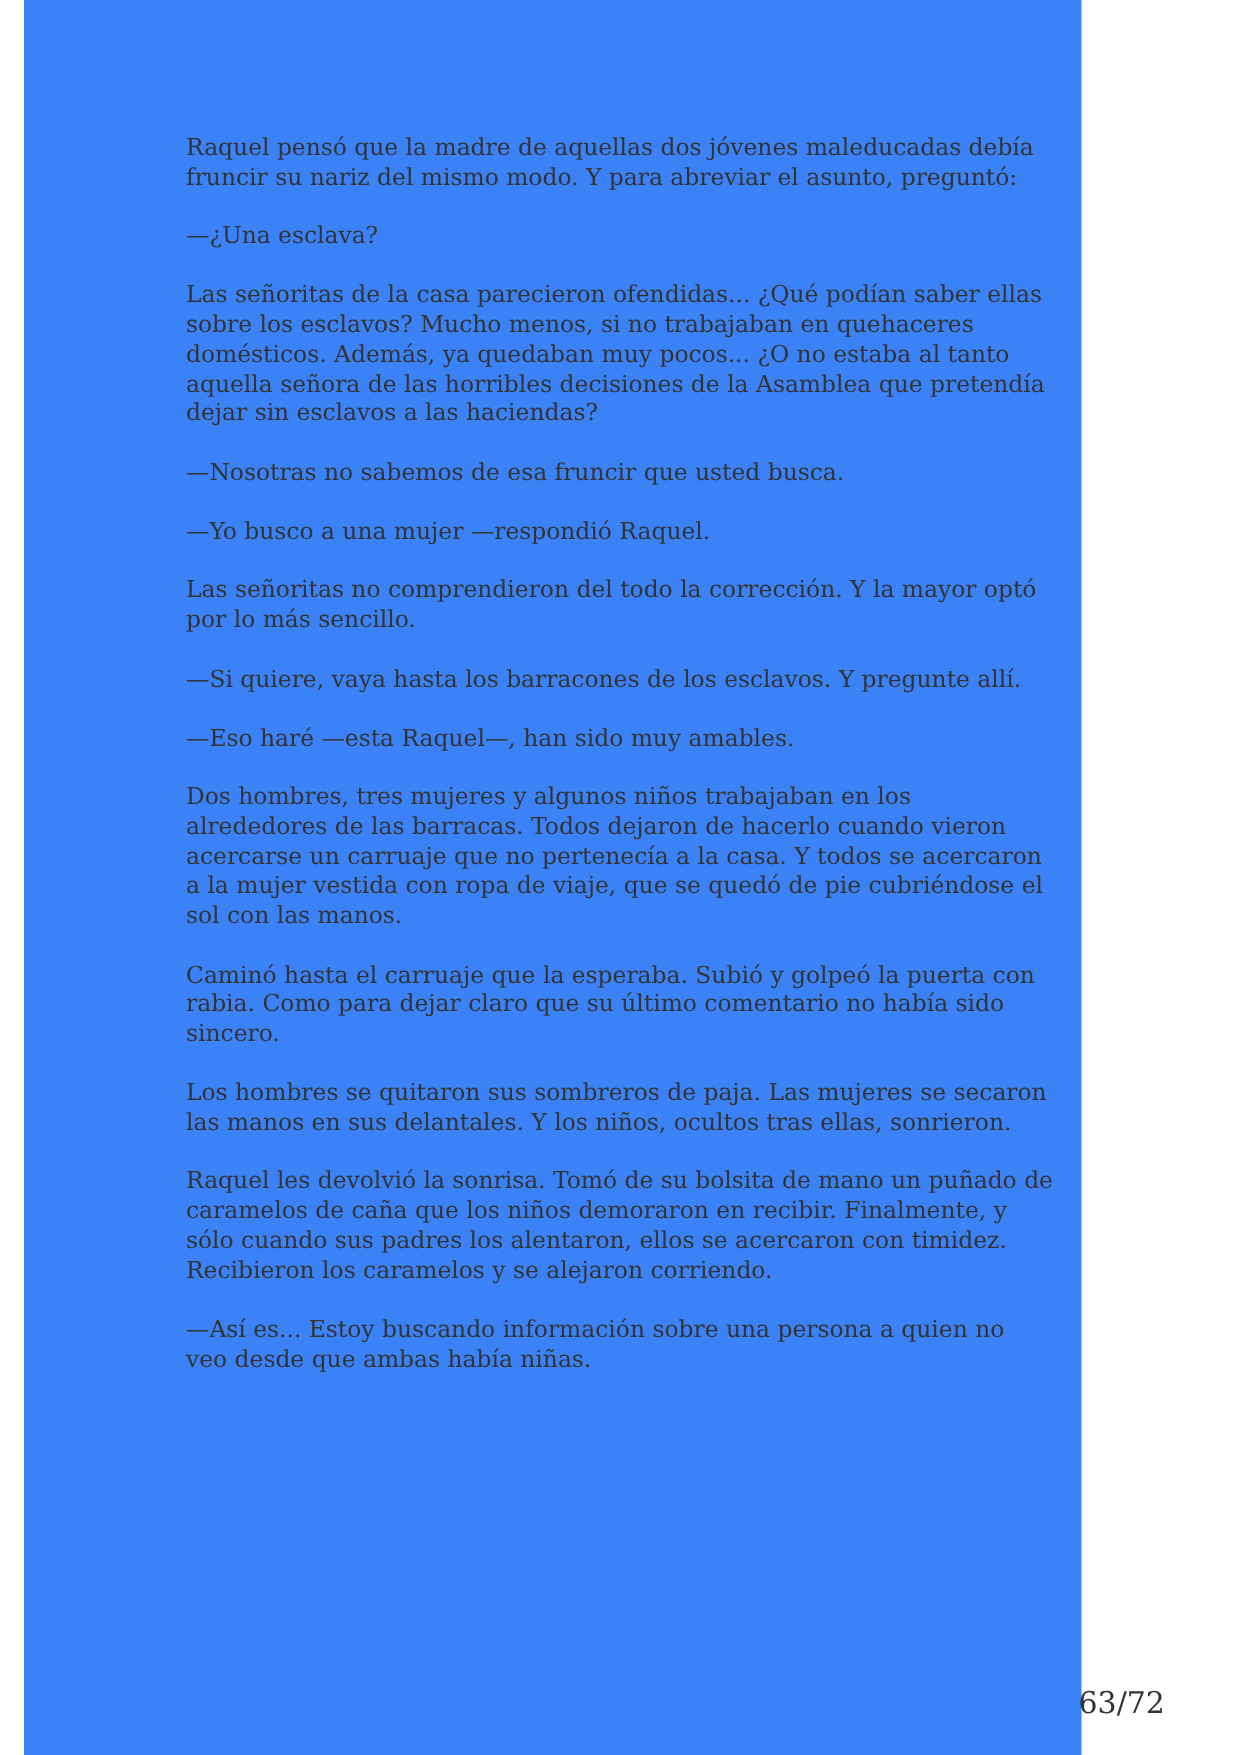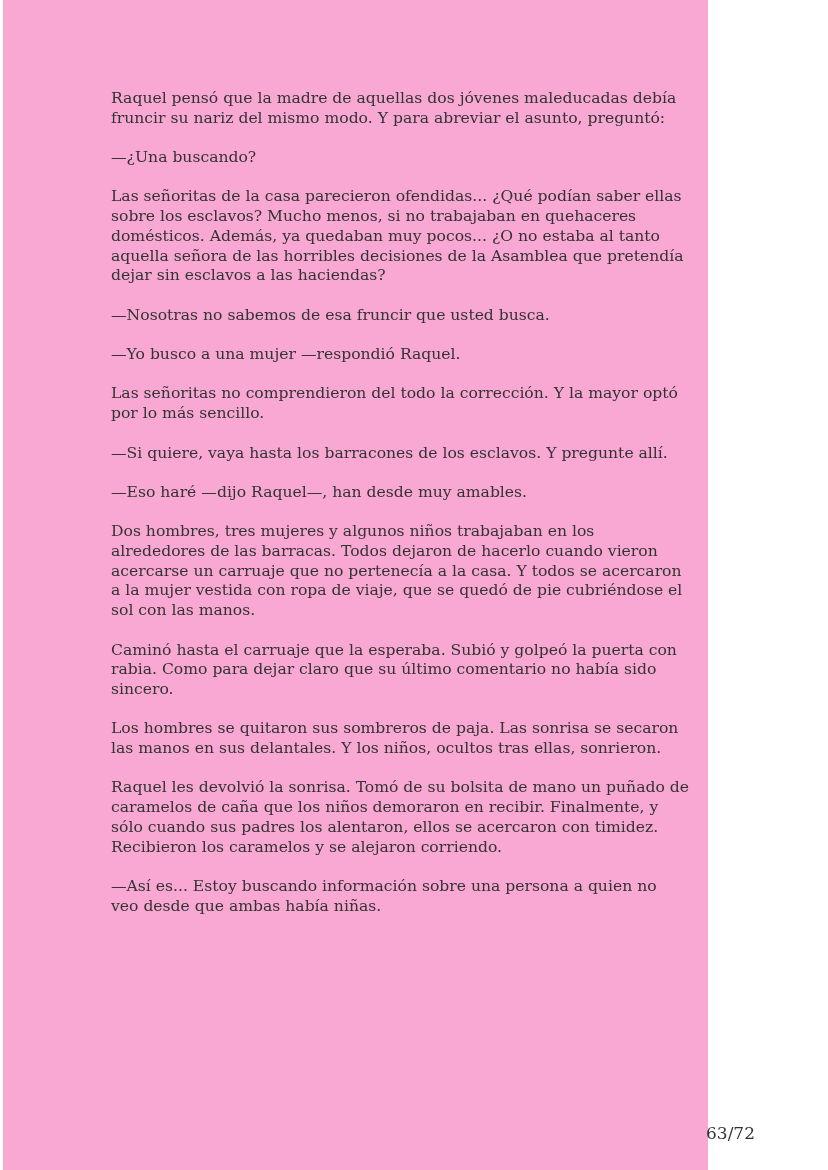"Raquel pensó que la madre" .page { background: #f9a8d4 -> #3b82f6; left: 3px -> 16px }
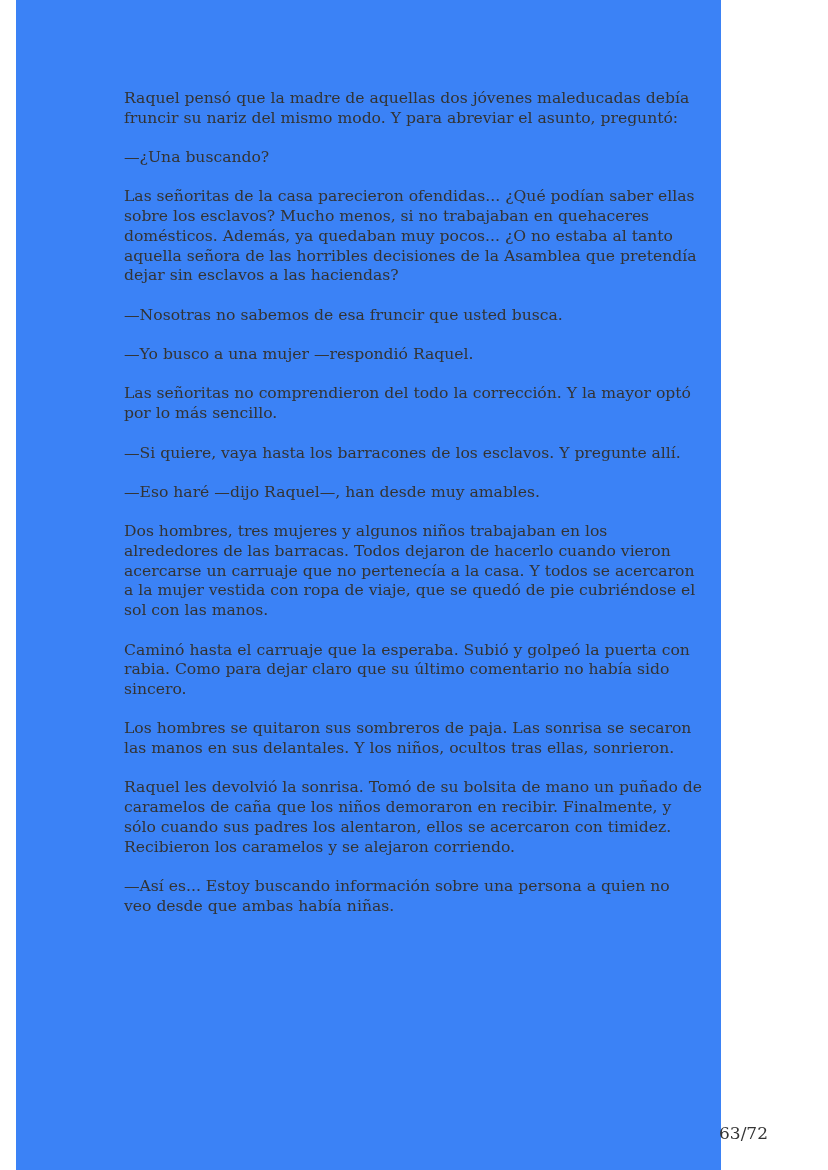"—¿Una buscando?" p.para { text: buscando -> esclava }
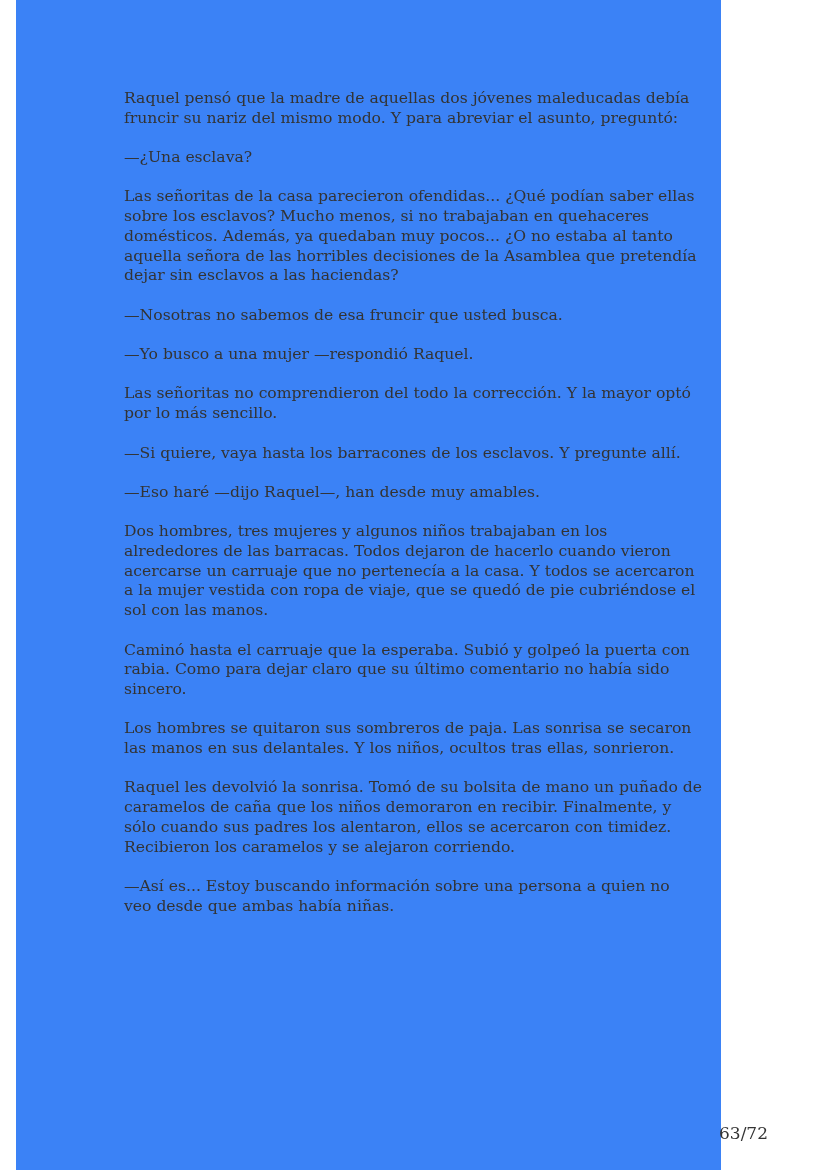"—Eso haré —dijo Raquel—, han" p.para { text: dijo Raquel—, han desde -> esta Raquel—, han sido }
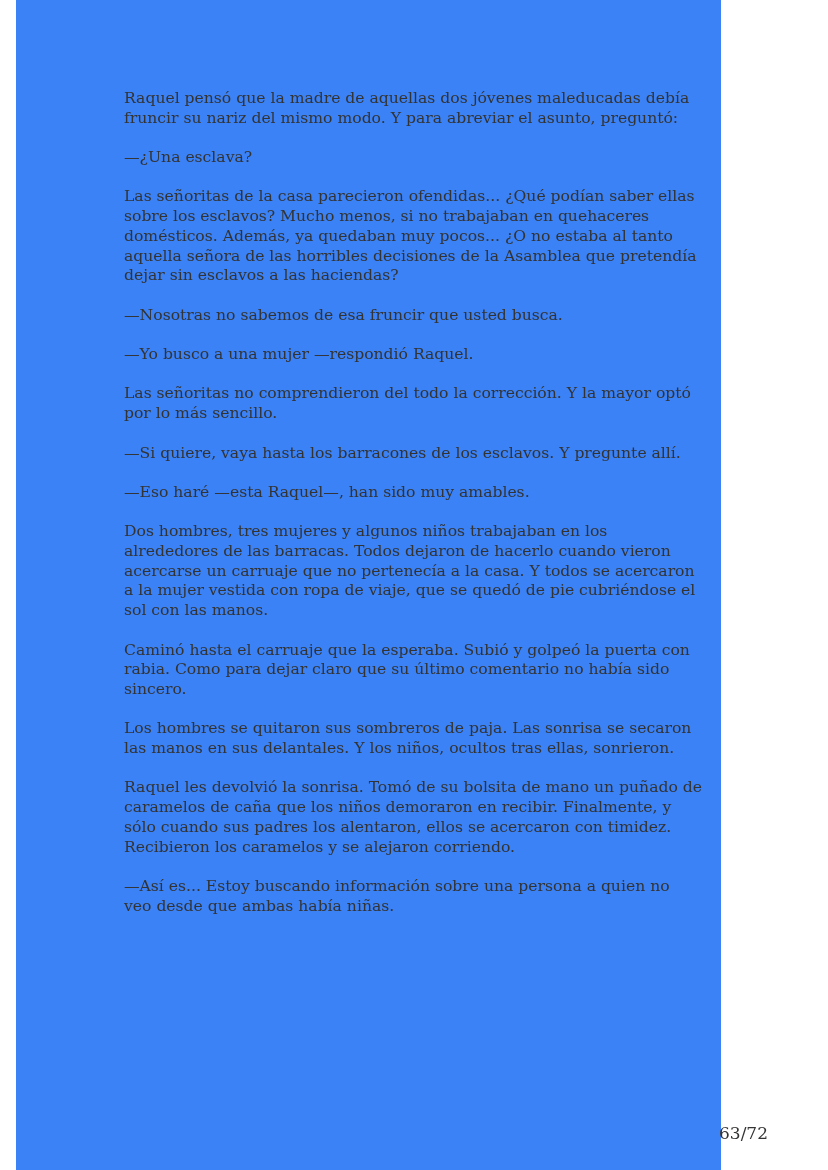"Los hombres se quitaron sus" p.para { text: sonrisa -> mujeres }
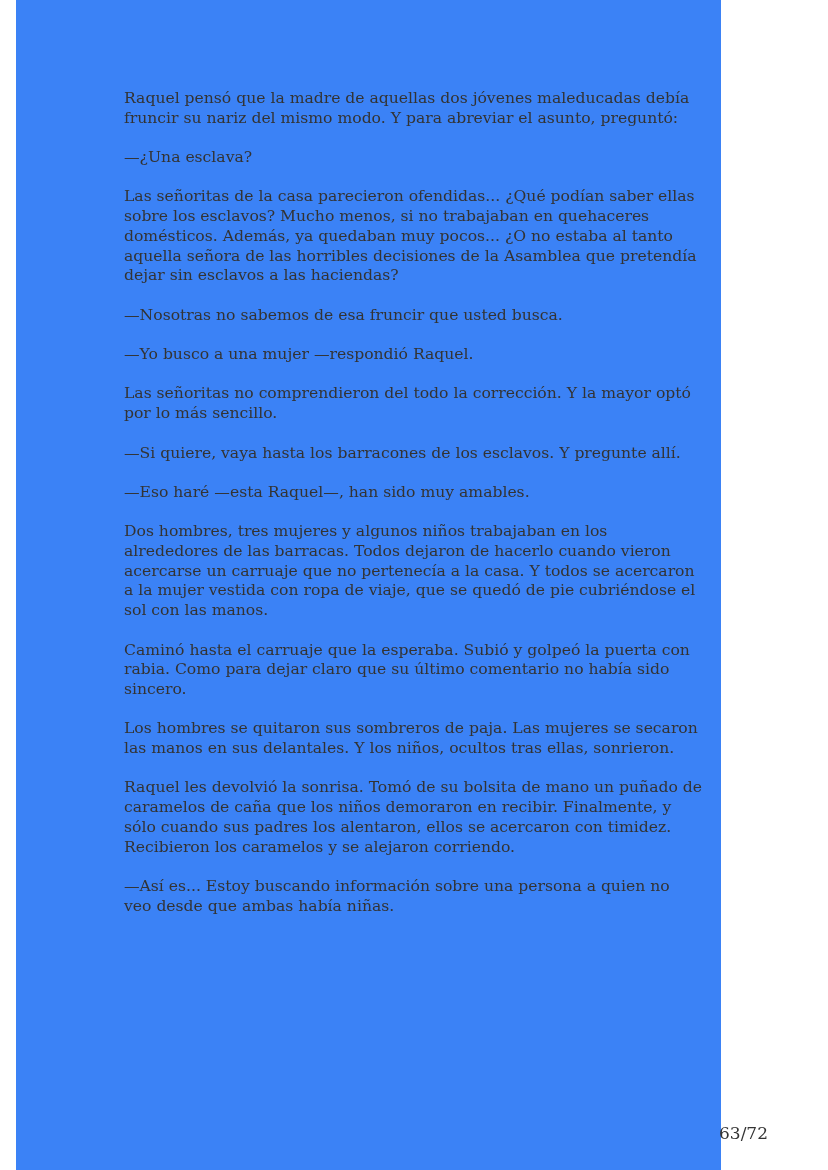"63/72" .page-number { font-size: 17px -> 20px }
